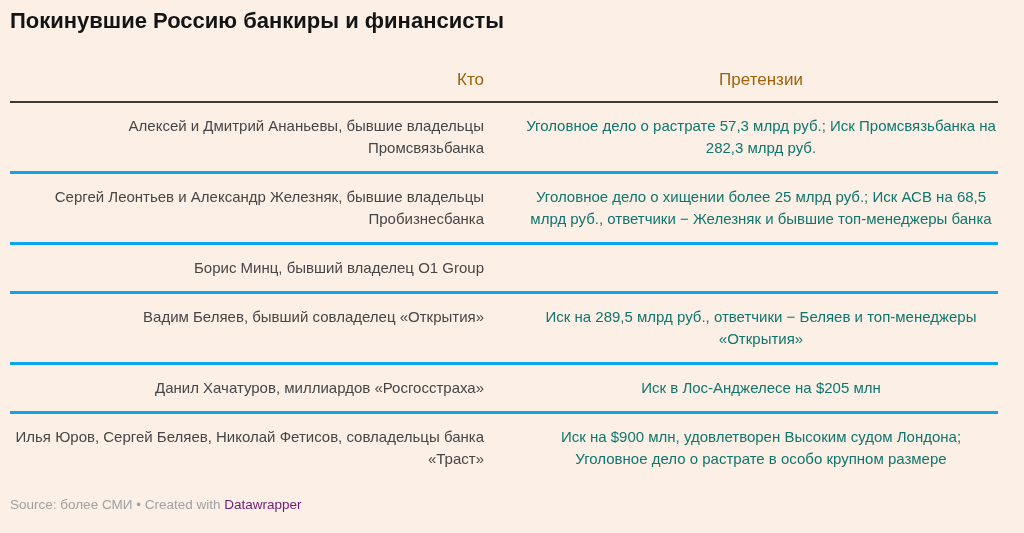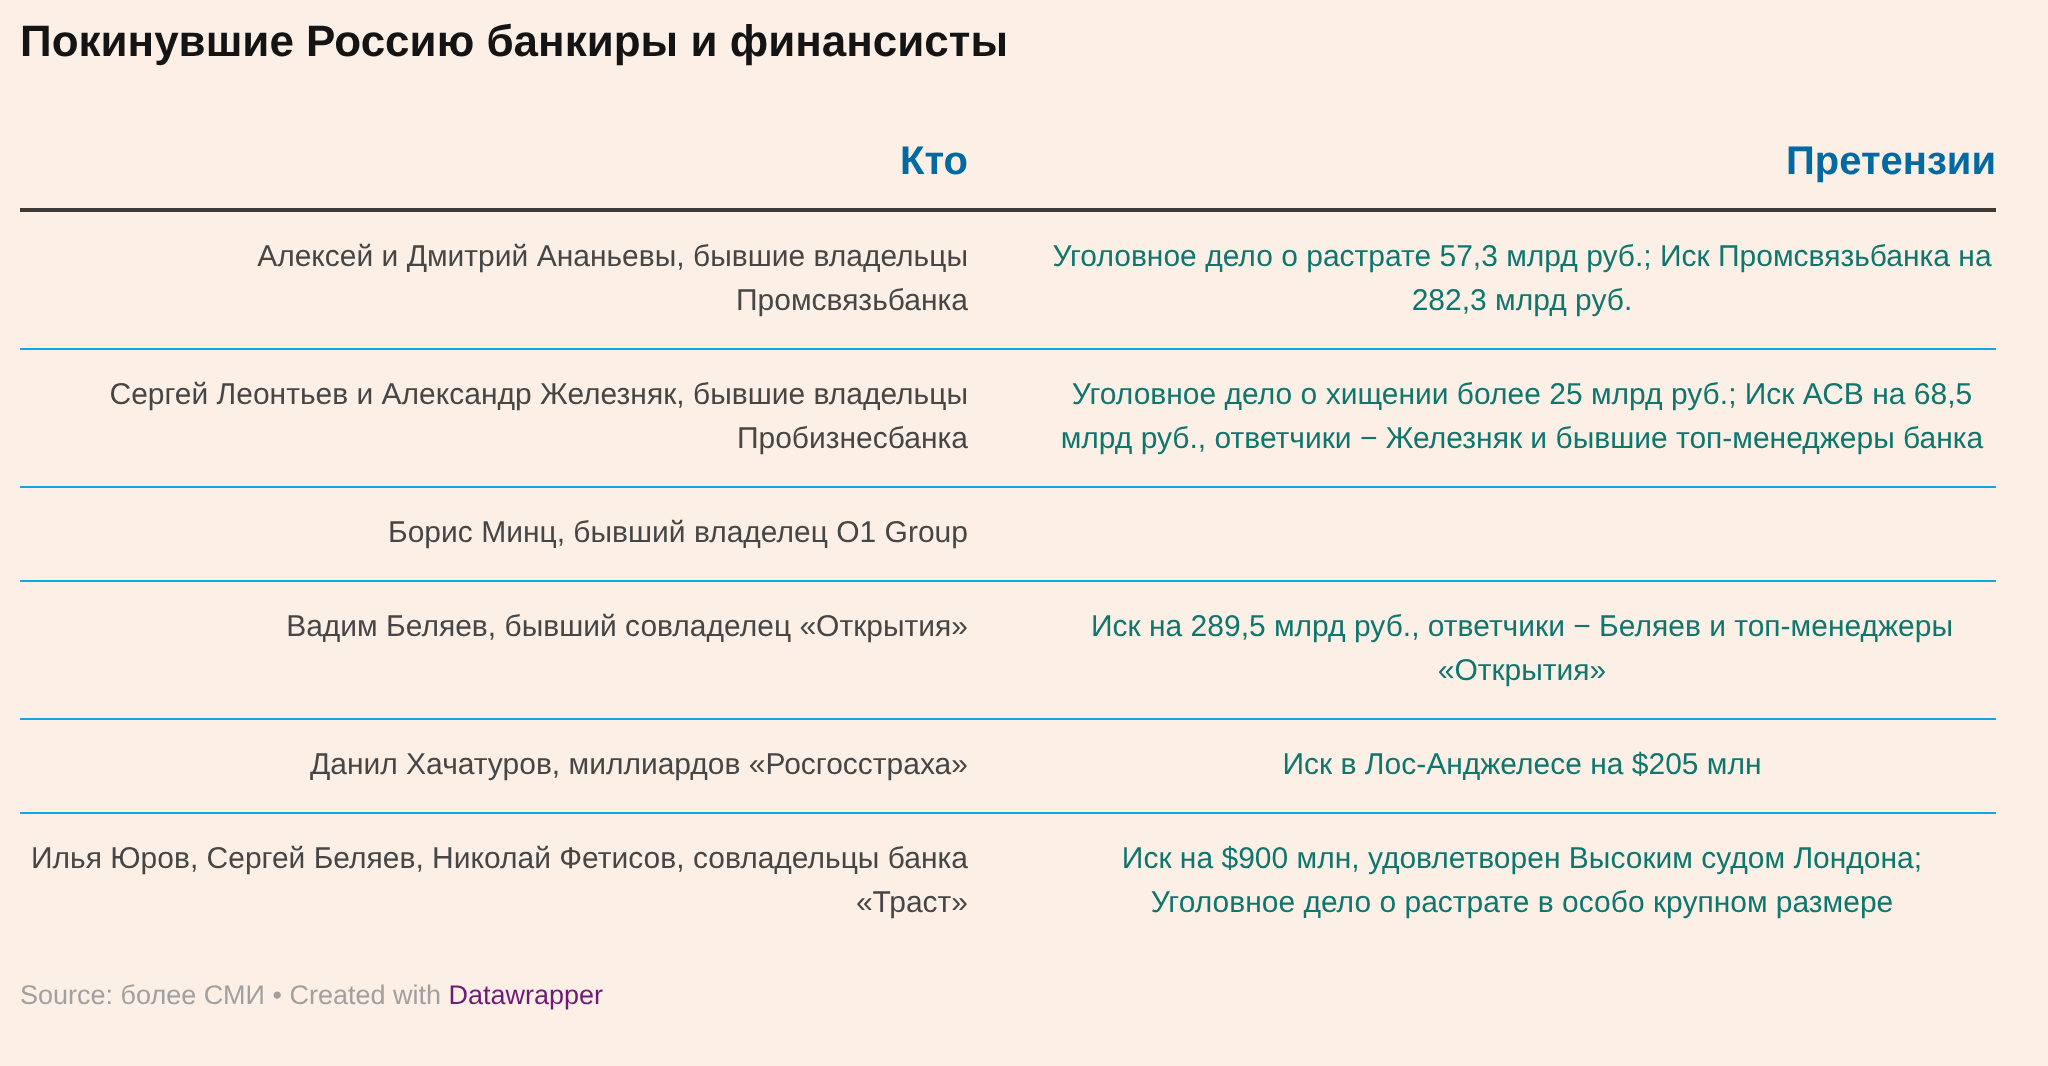"Кто" .header-row { color: #0369a1 -> #a16207; font-size: 20px -> 17px; font-weight: 700 -> 400 }
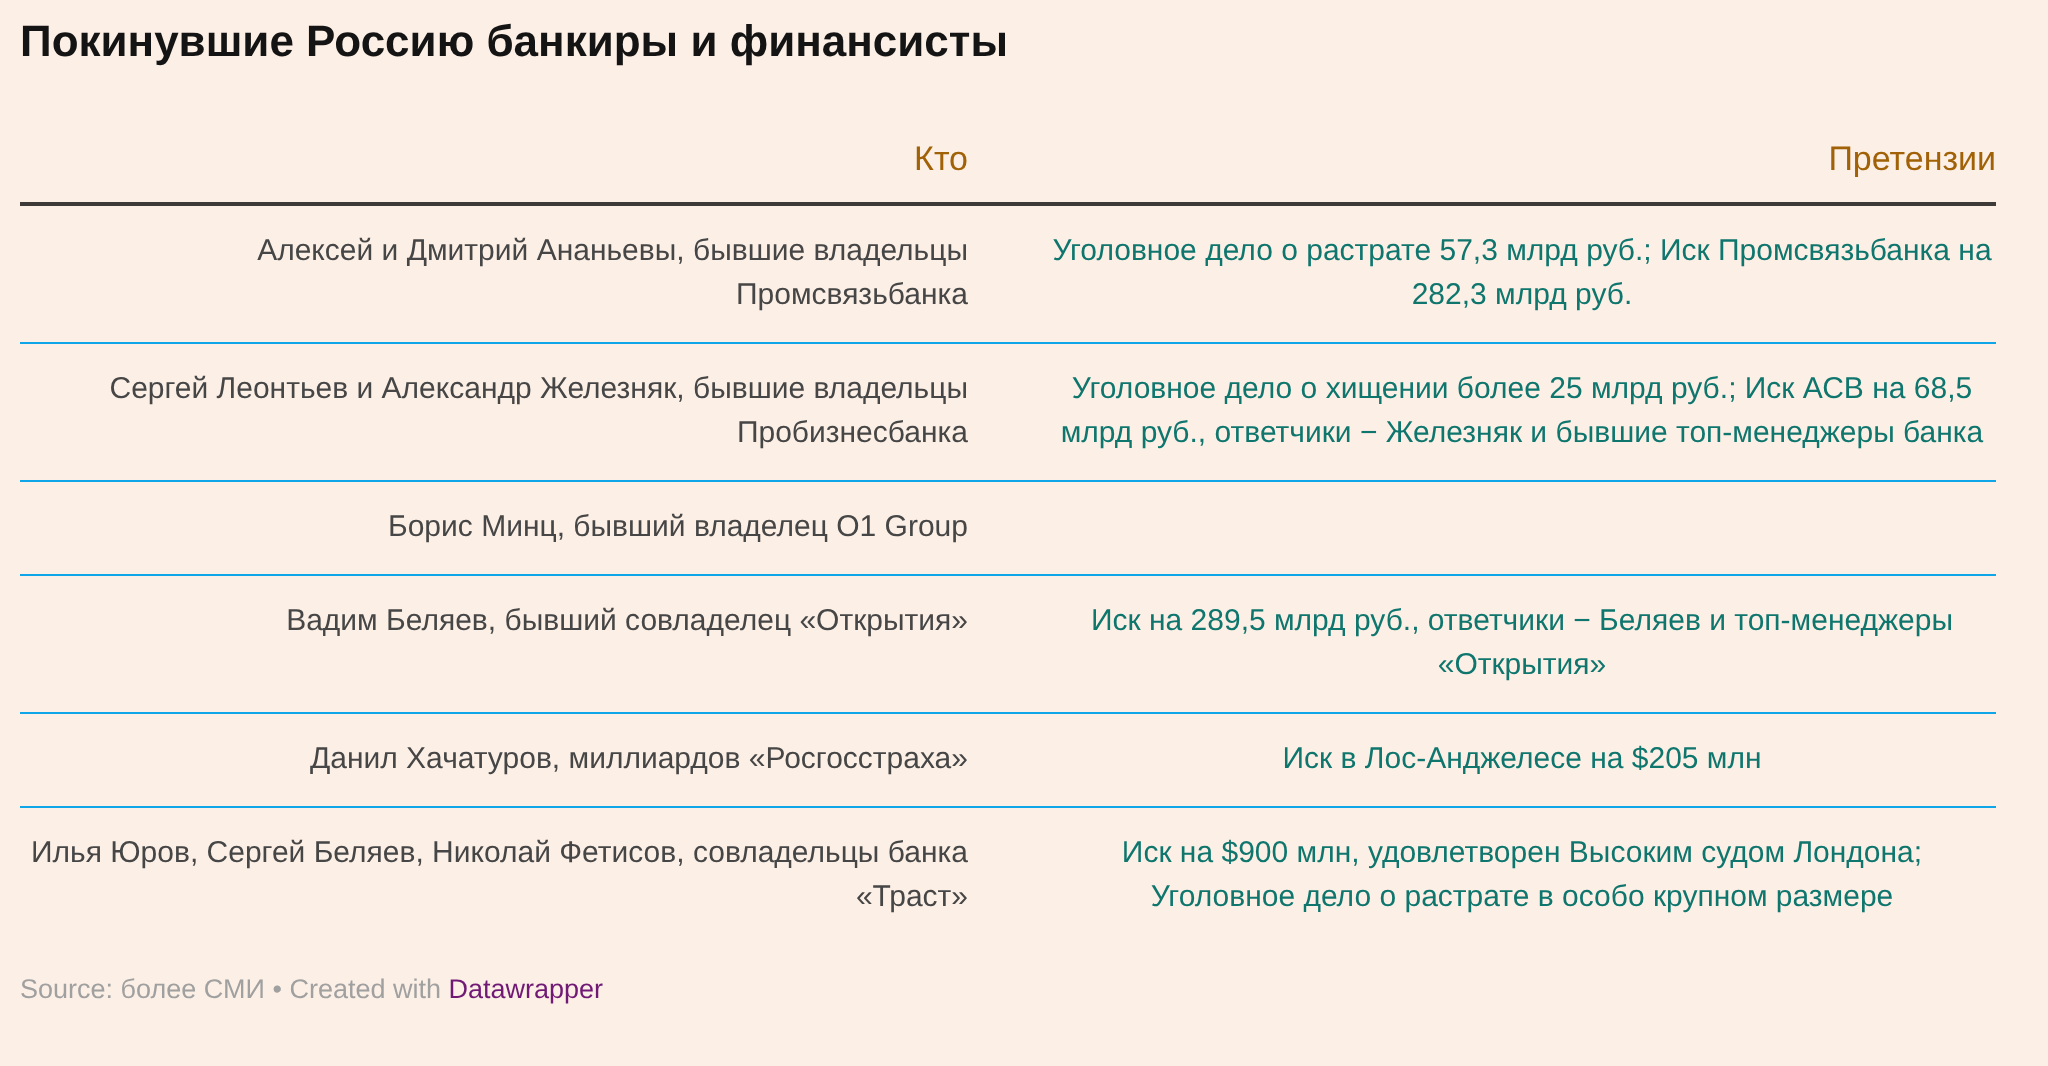"Претензии" .header-row .col-claims { text-align: right -> center }
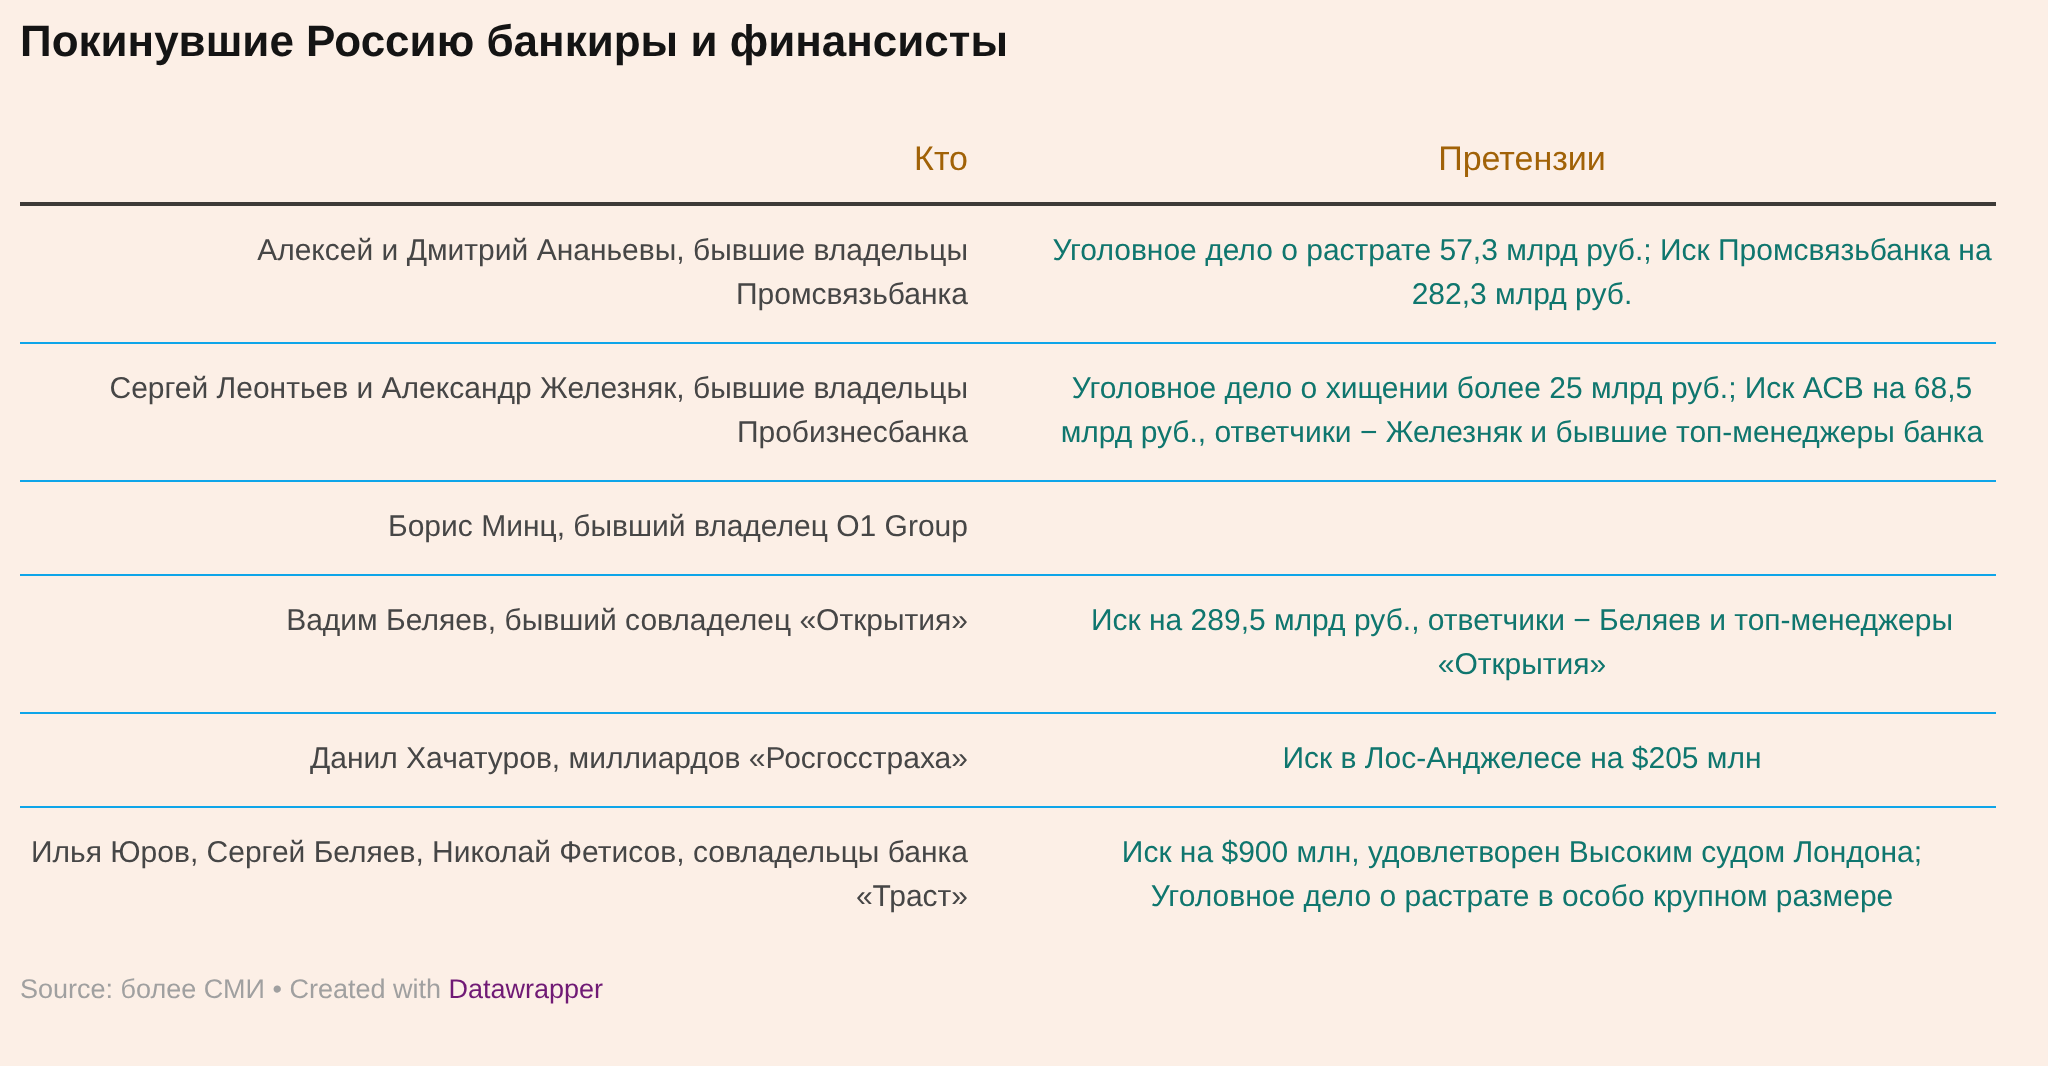"Сергей Леонтьев и Александр Железняк," .data-row + .data-row { border-top: 1px solid #0ea5e9 -> 3px solid #0ea5e9 }
